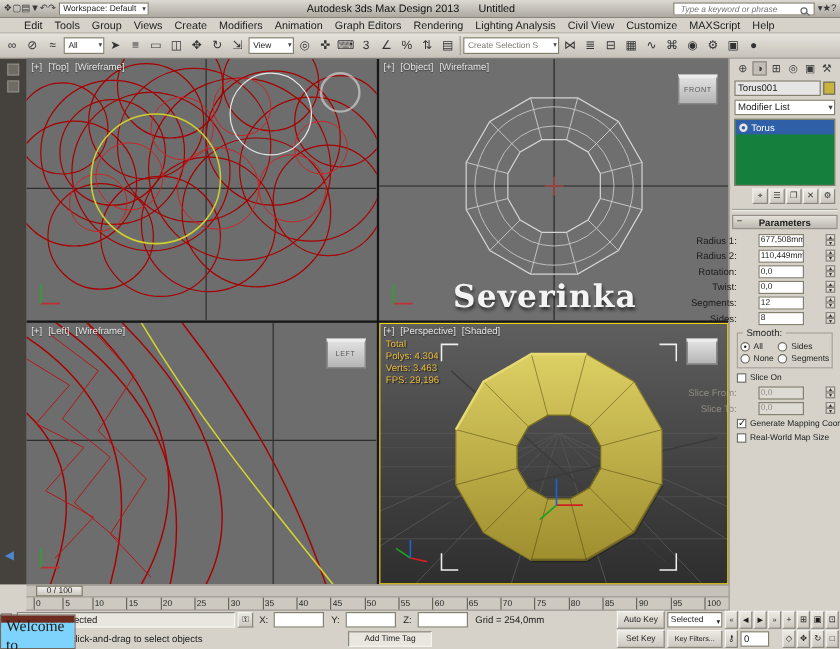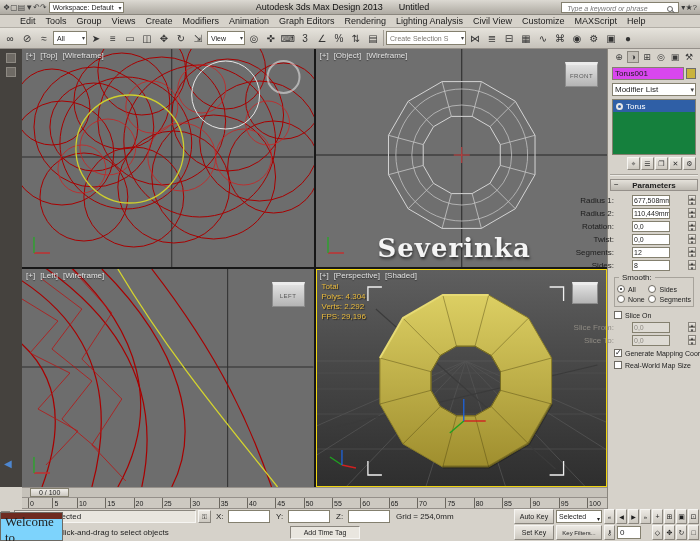"Torus001" .field { background: #d946ef -> #e5e5e5 }
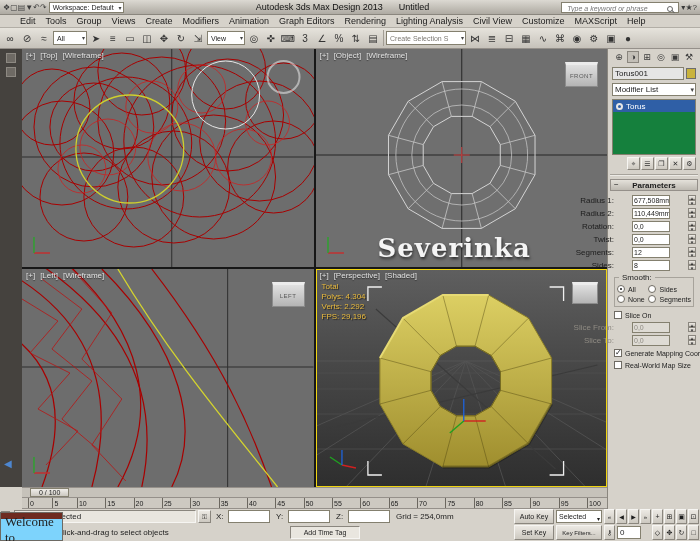"Verts: 2.292" div { text: 2.292 -> 3.463 }
